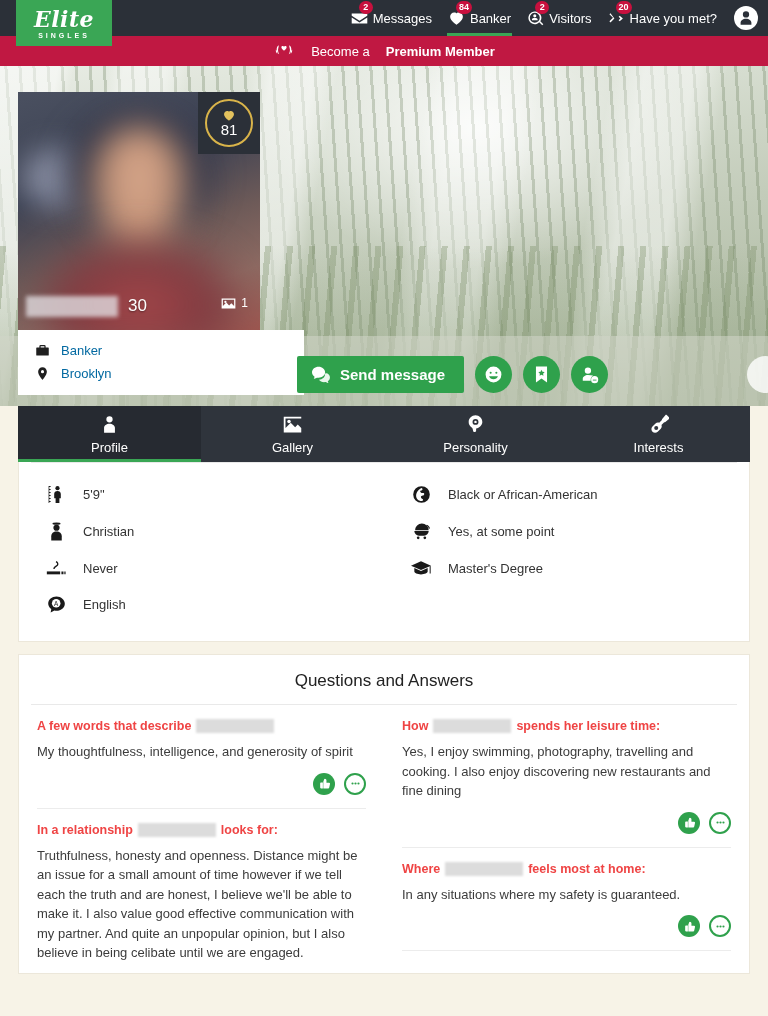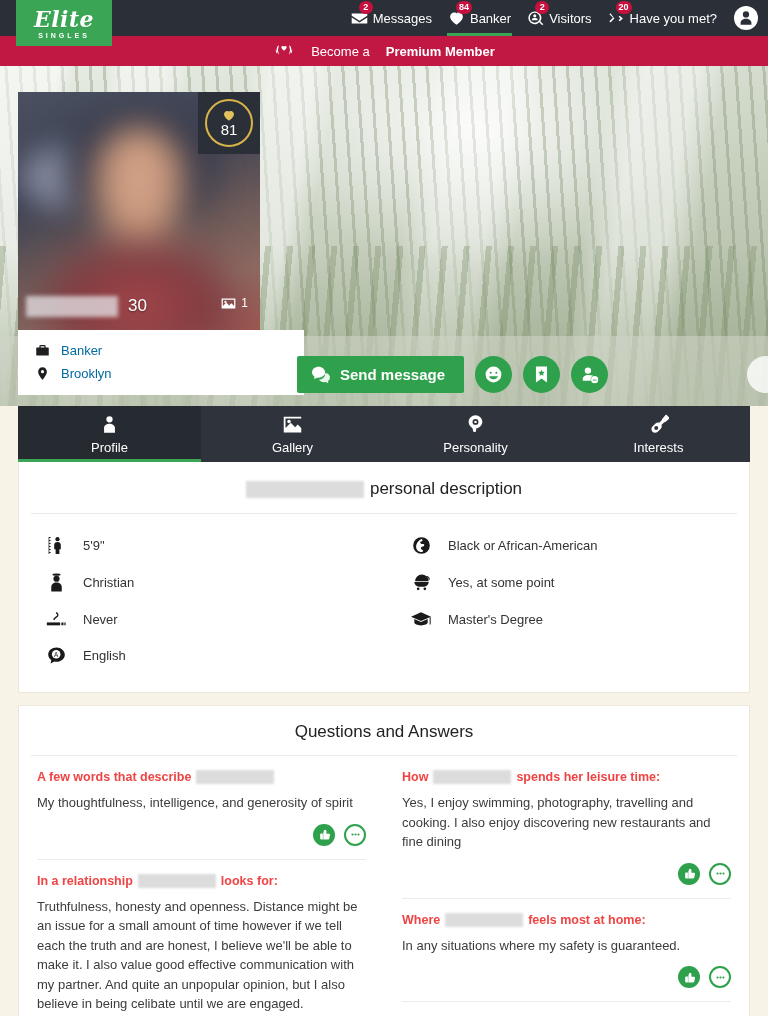"personal description" div.panel-title { html: <div> <span></span> <span>personal description</span> </div> -> none }
